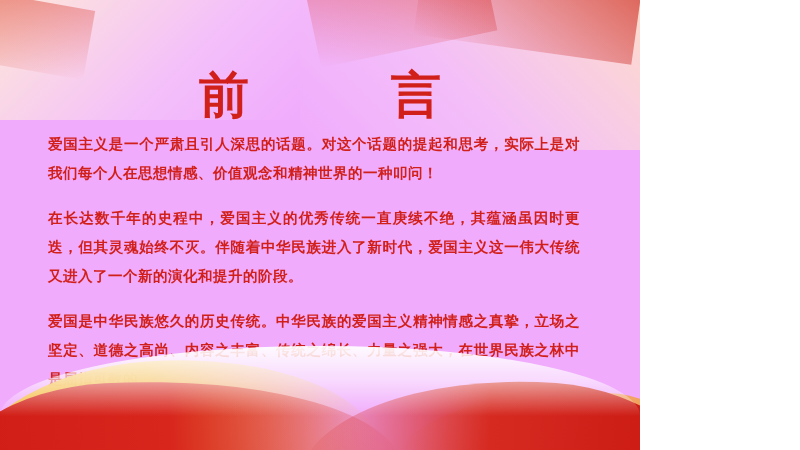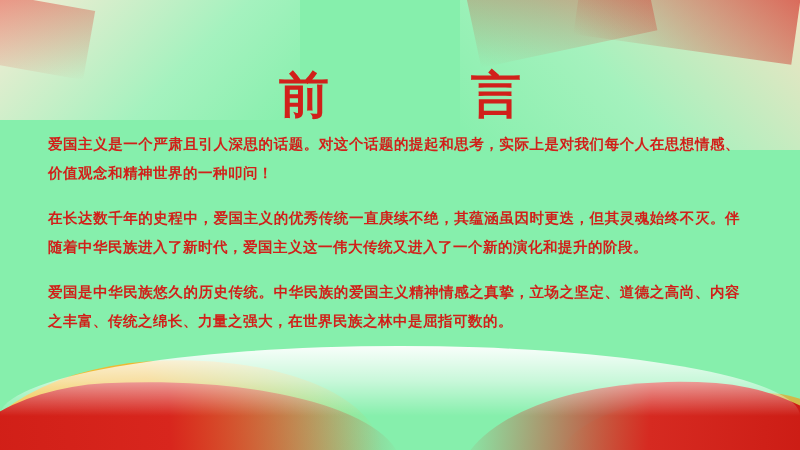"前 言" .slide { background: #86efac -> #f0abfc; width: 800px -> 640px }
